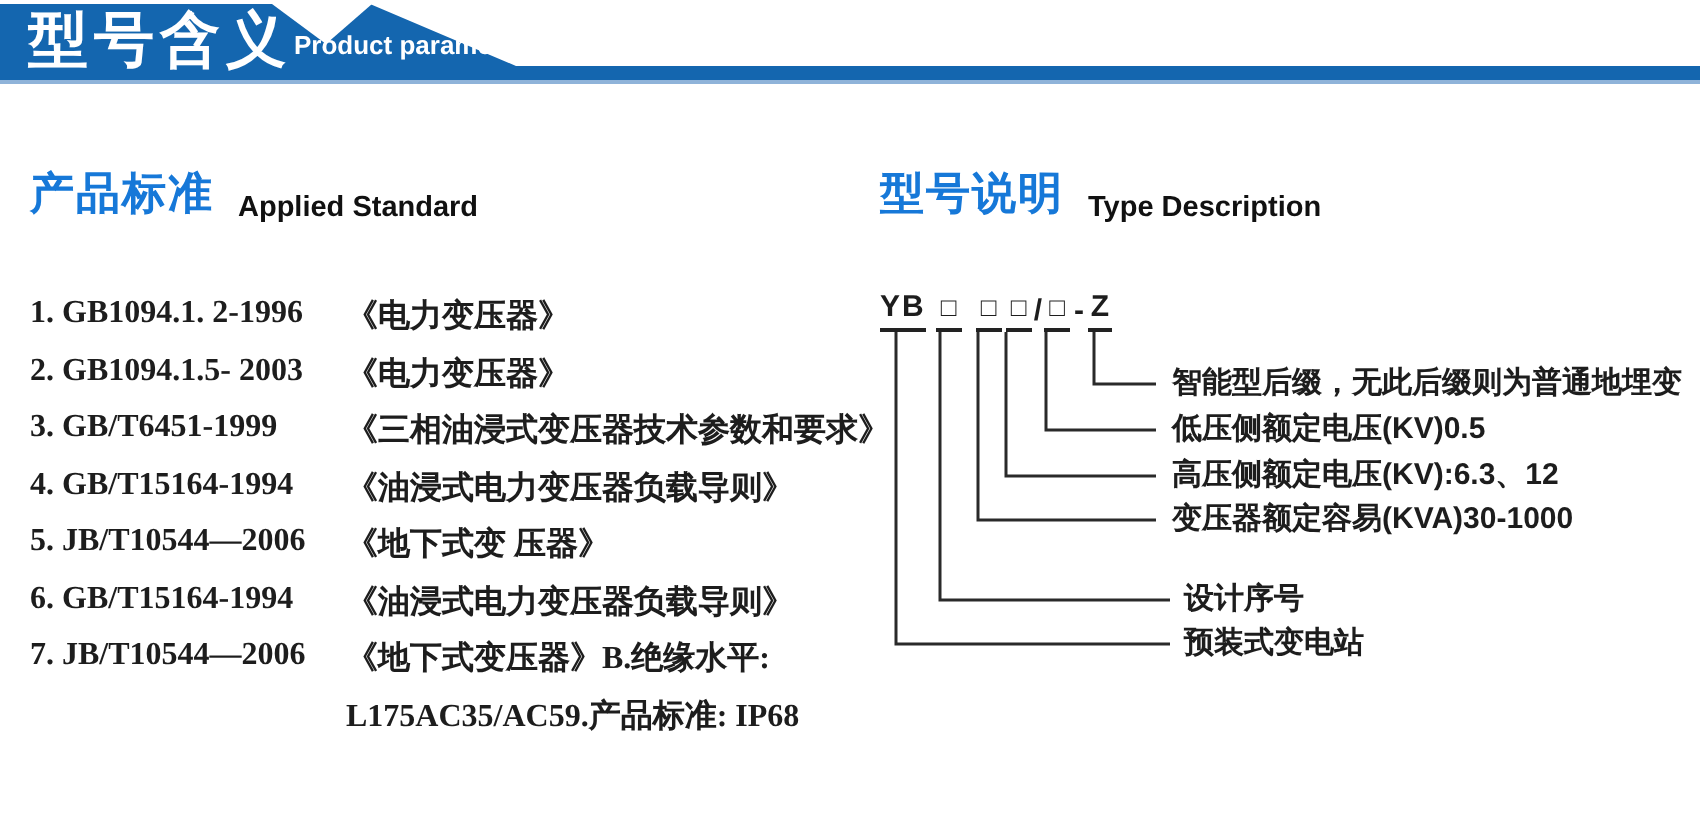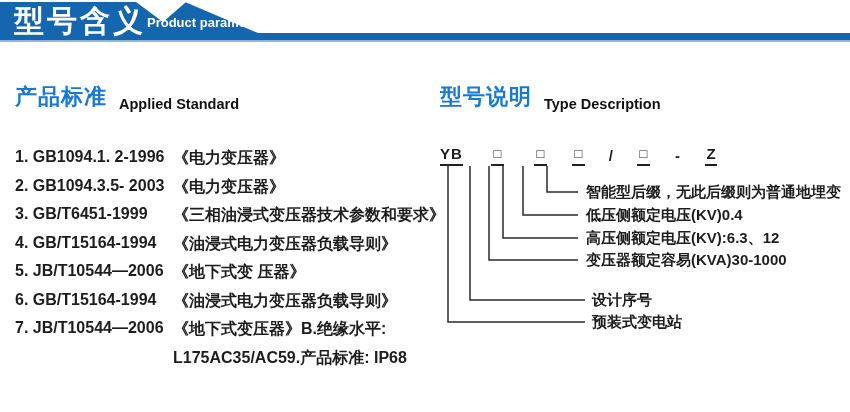"1. GB1094.1. 2-1996" .std-list { font-family: none -> Liberation Serif, serif }
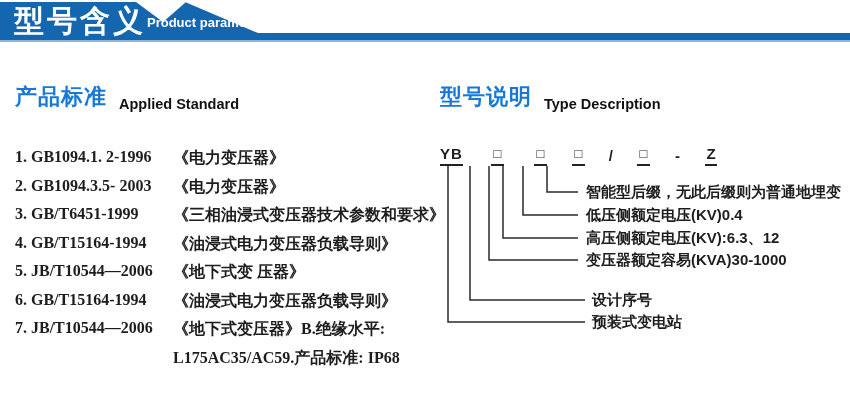"YB" .model-code { gap: 23px -> none }
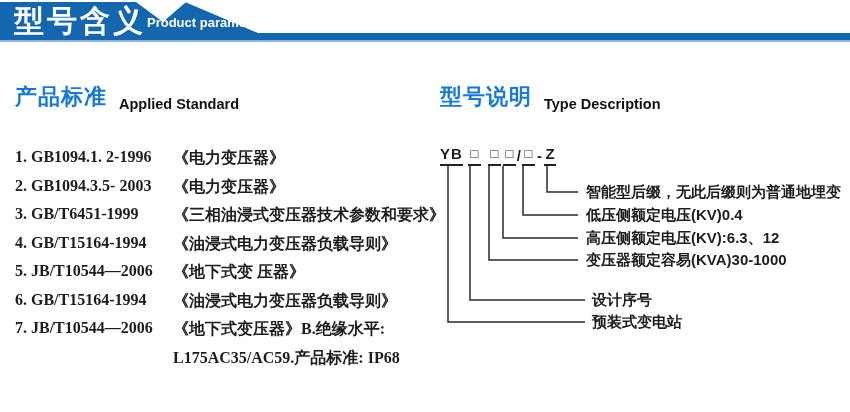"2. GB1094.3.5- 2003" span.std-code { text: GB1094.3.5- -> GB1094.1.5- }
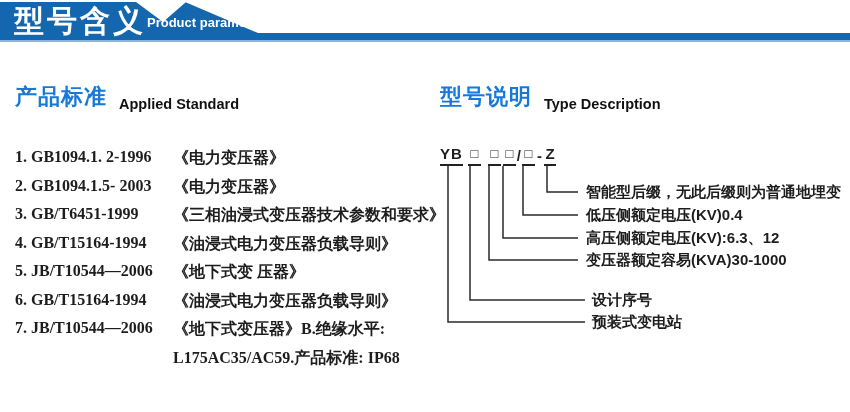"低压侧额定电压(KV)0.4" div.dg-label { text: 0.4 -> 0.5 }
